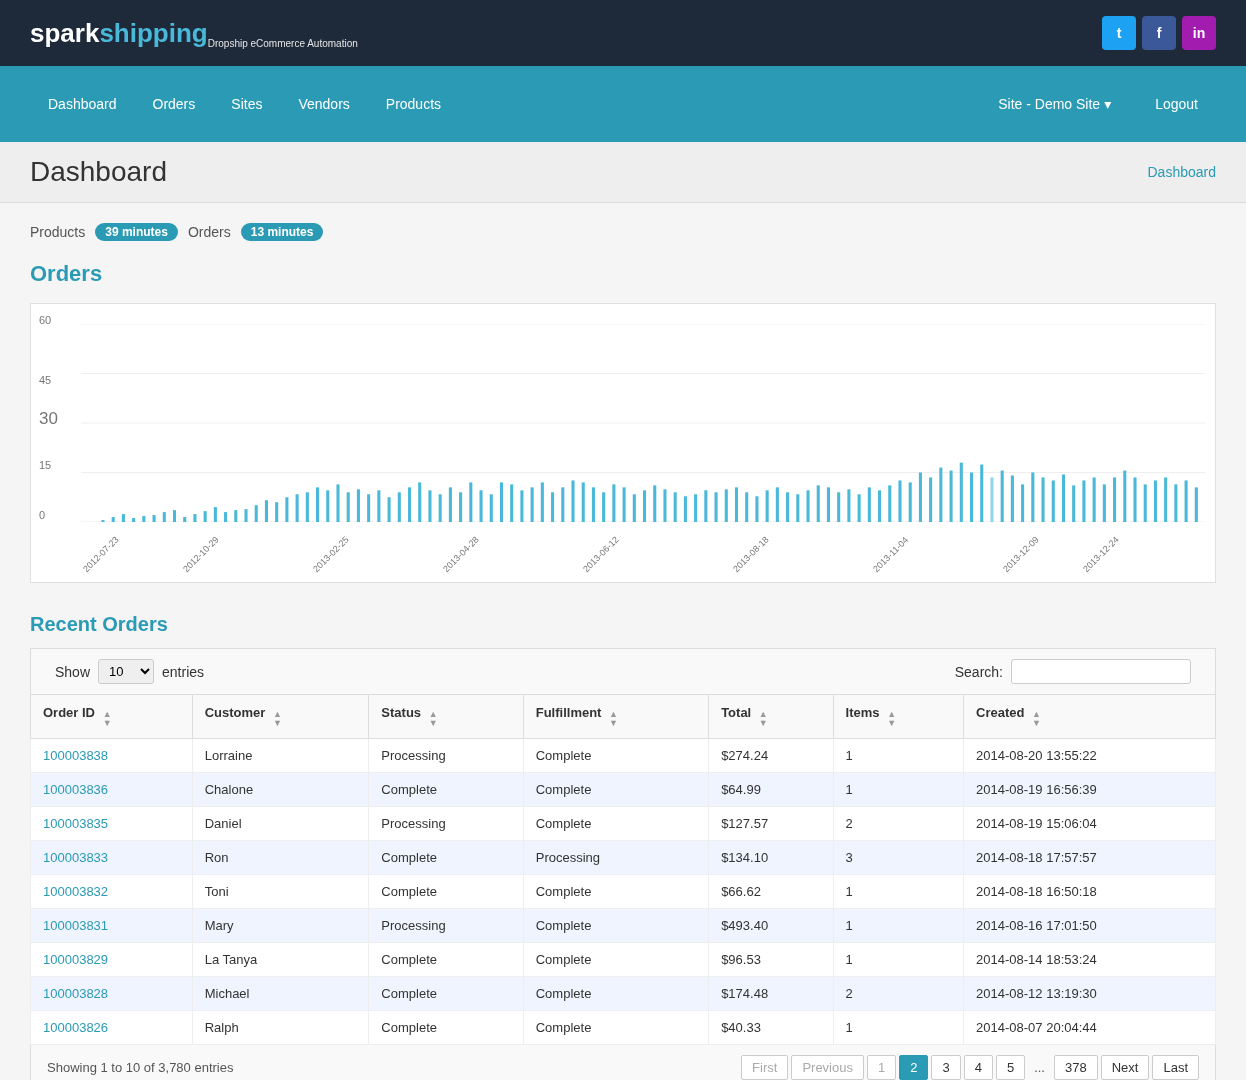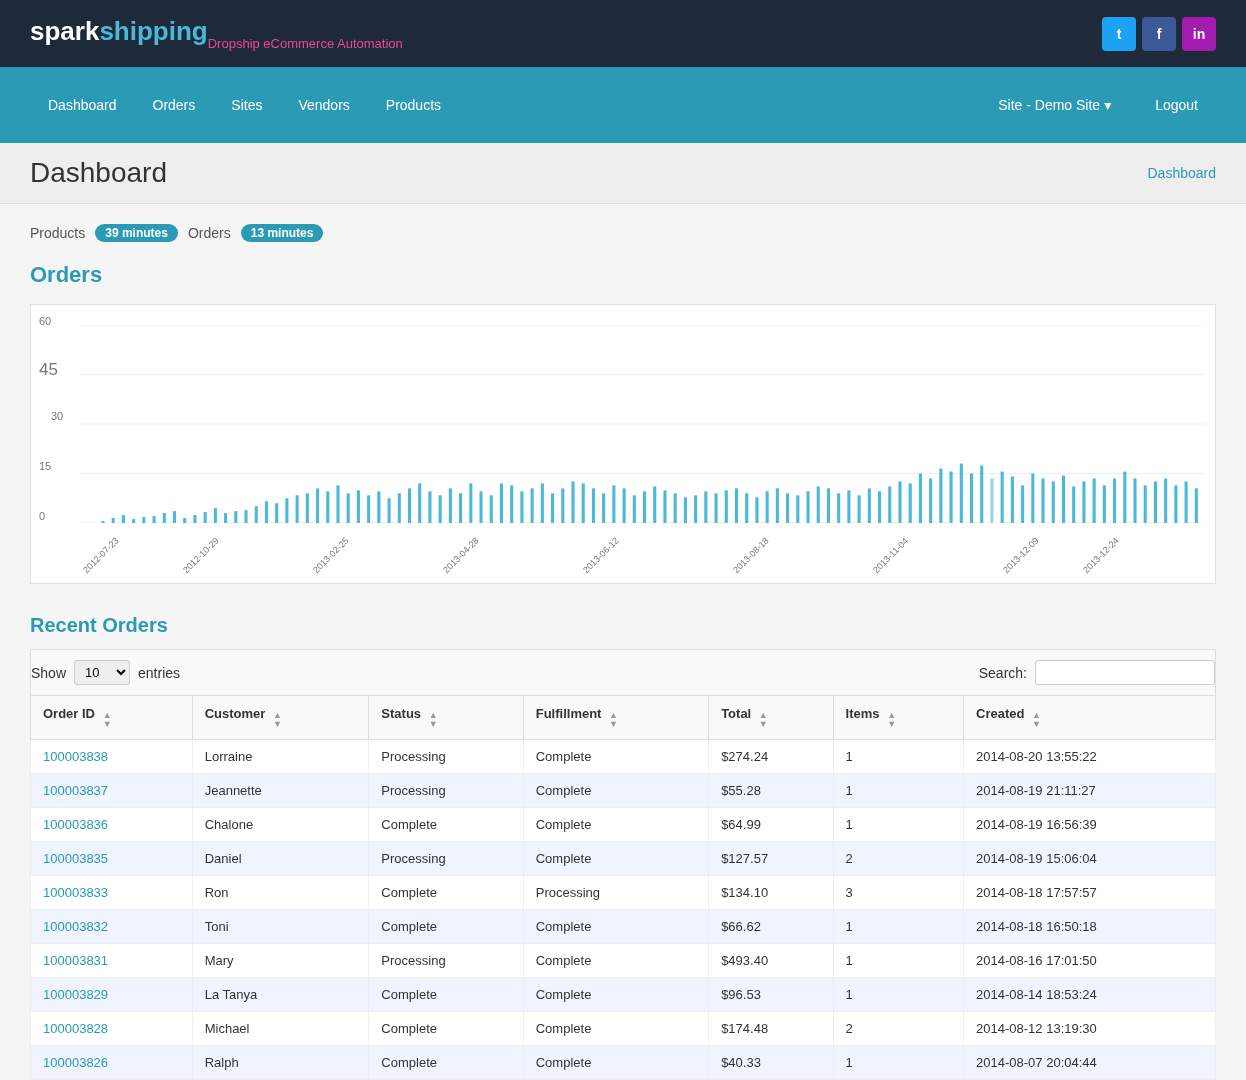"Dropship eCommerce Automation" .logo-subtitle { color: #ec4899 -> #e5e5e5; font-size: 13px -> 10px }
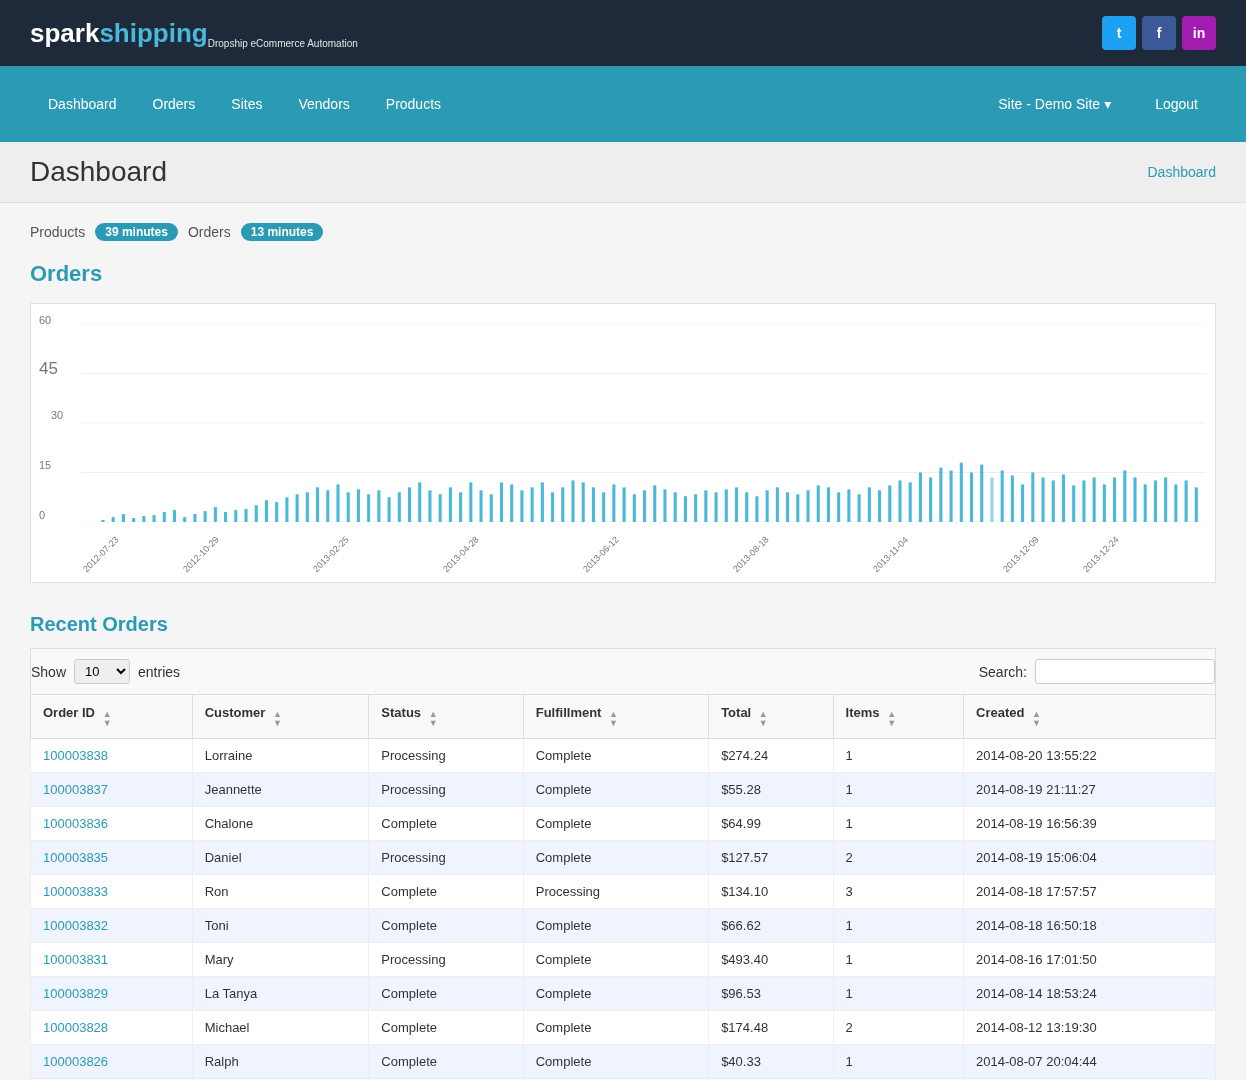"45" div { font-size: 17px -> 11px; top: 55px -> 70px }
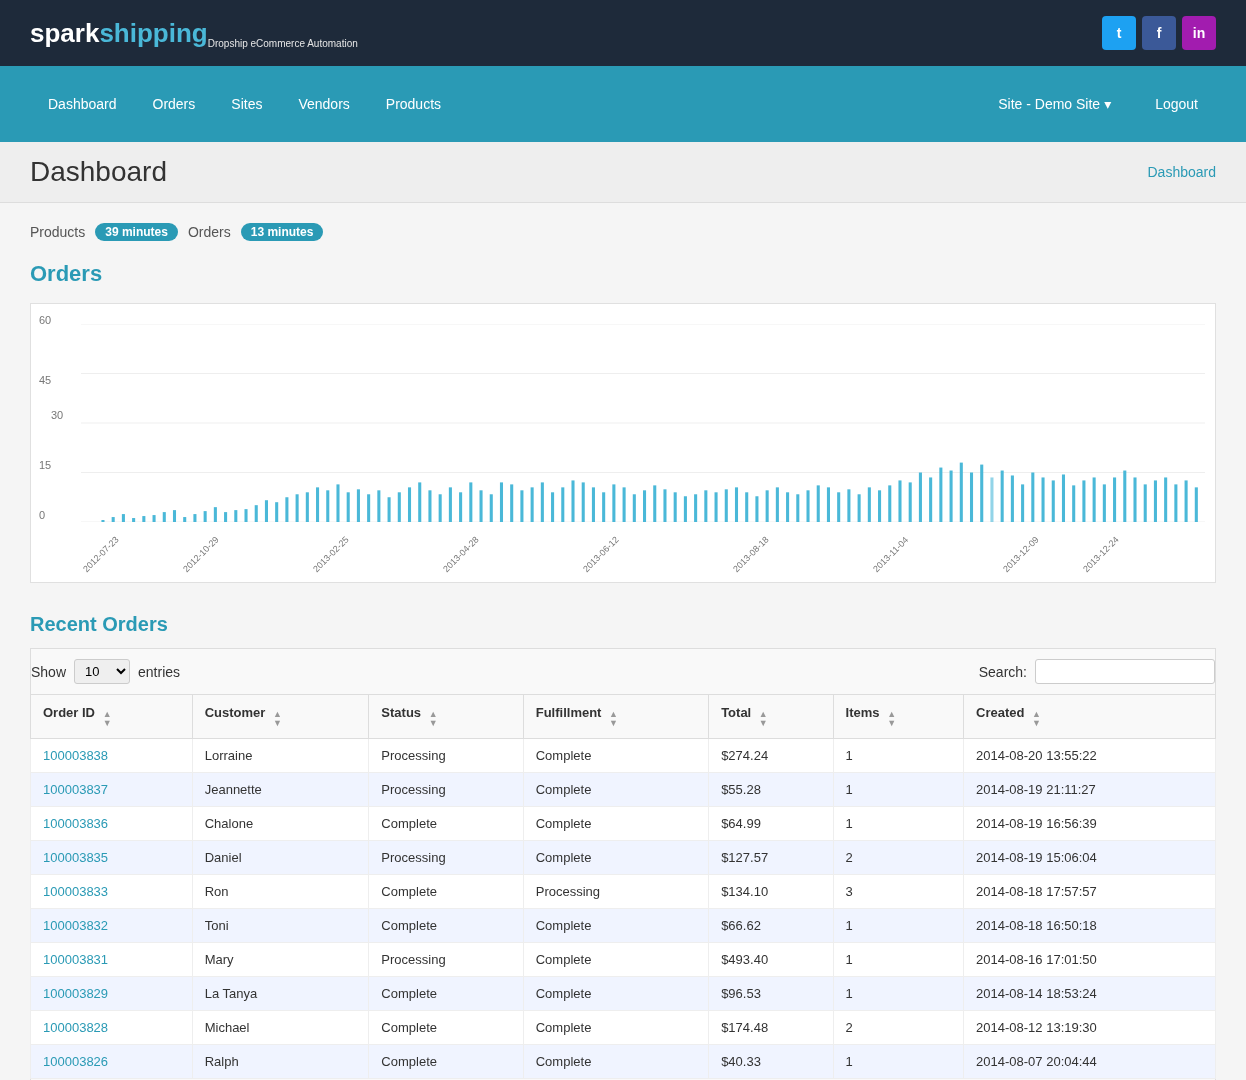"30" div { font-size: 11px -> 17px; left: 20px -> 8px }
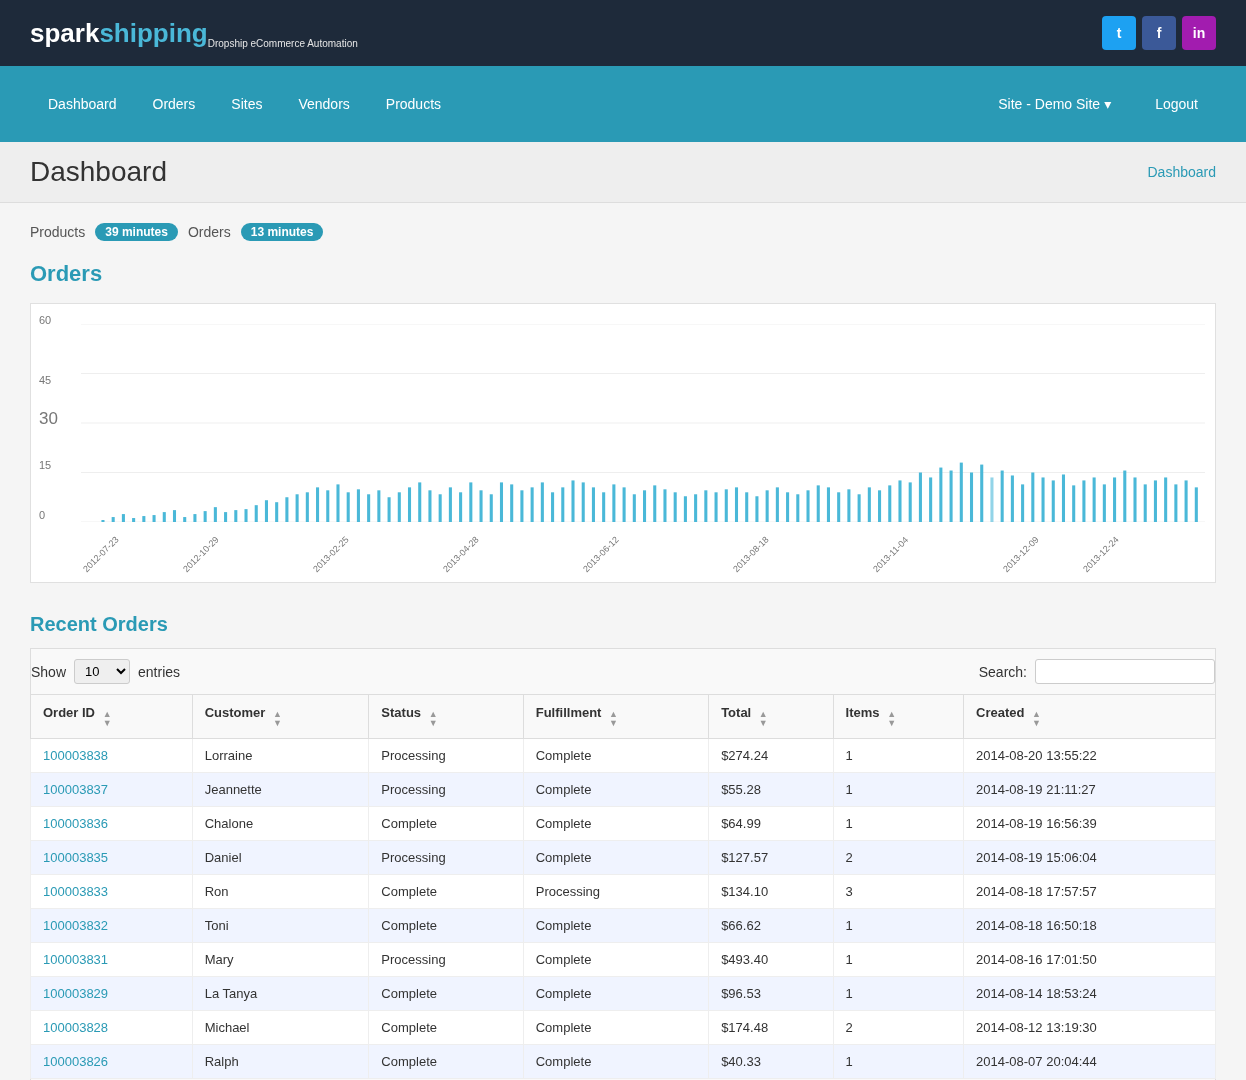"Show" .table-controls { padding: 10px 0 -> 10px 24px }
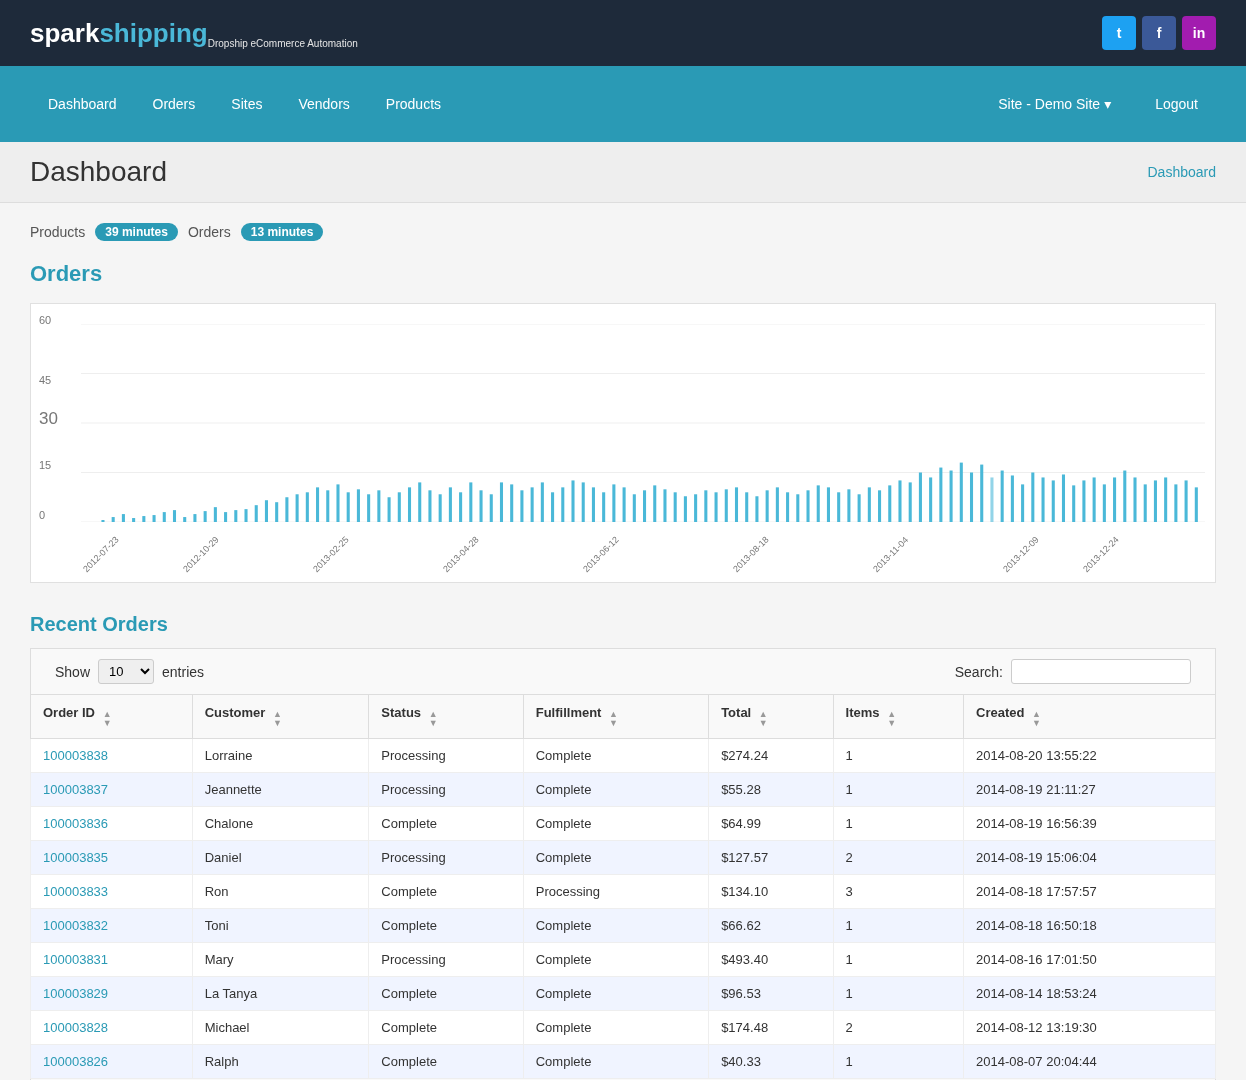"100003837" tr { html: <tr> <td><a>100003837</a></td> <td>Jeannette</td> <td>Processing</td> <td>Complete</td> <td>$55.28</td> <td>1</td> <td>2014-08-19 21:11:27</td> </tr> -> none }
